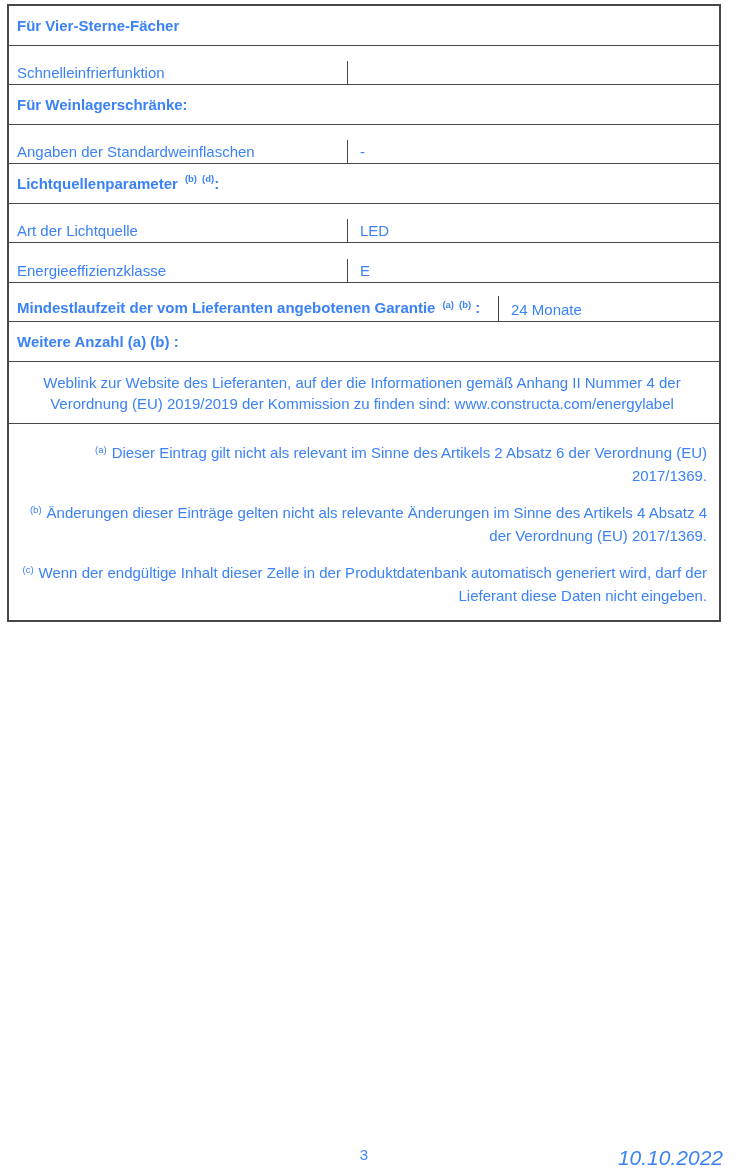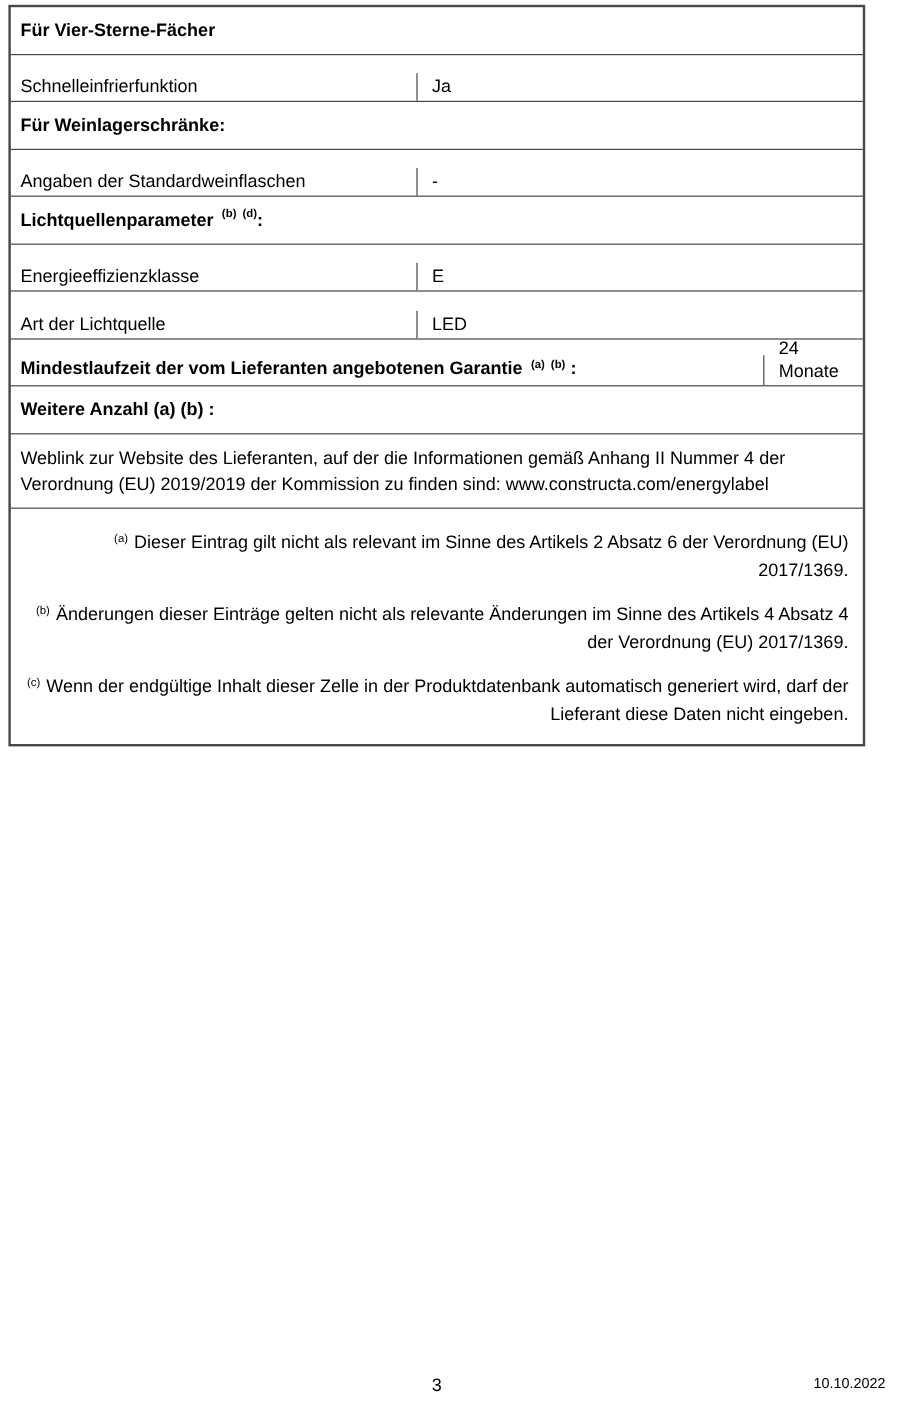"Für Vier-Sterne-Fächer" .page { color: #000000 -> #3b82f6 }
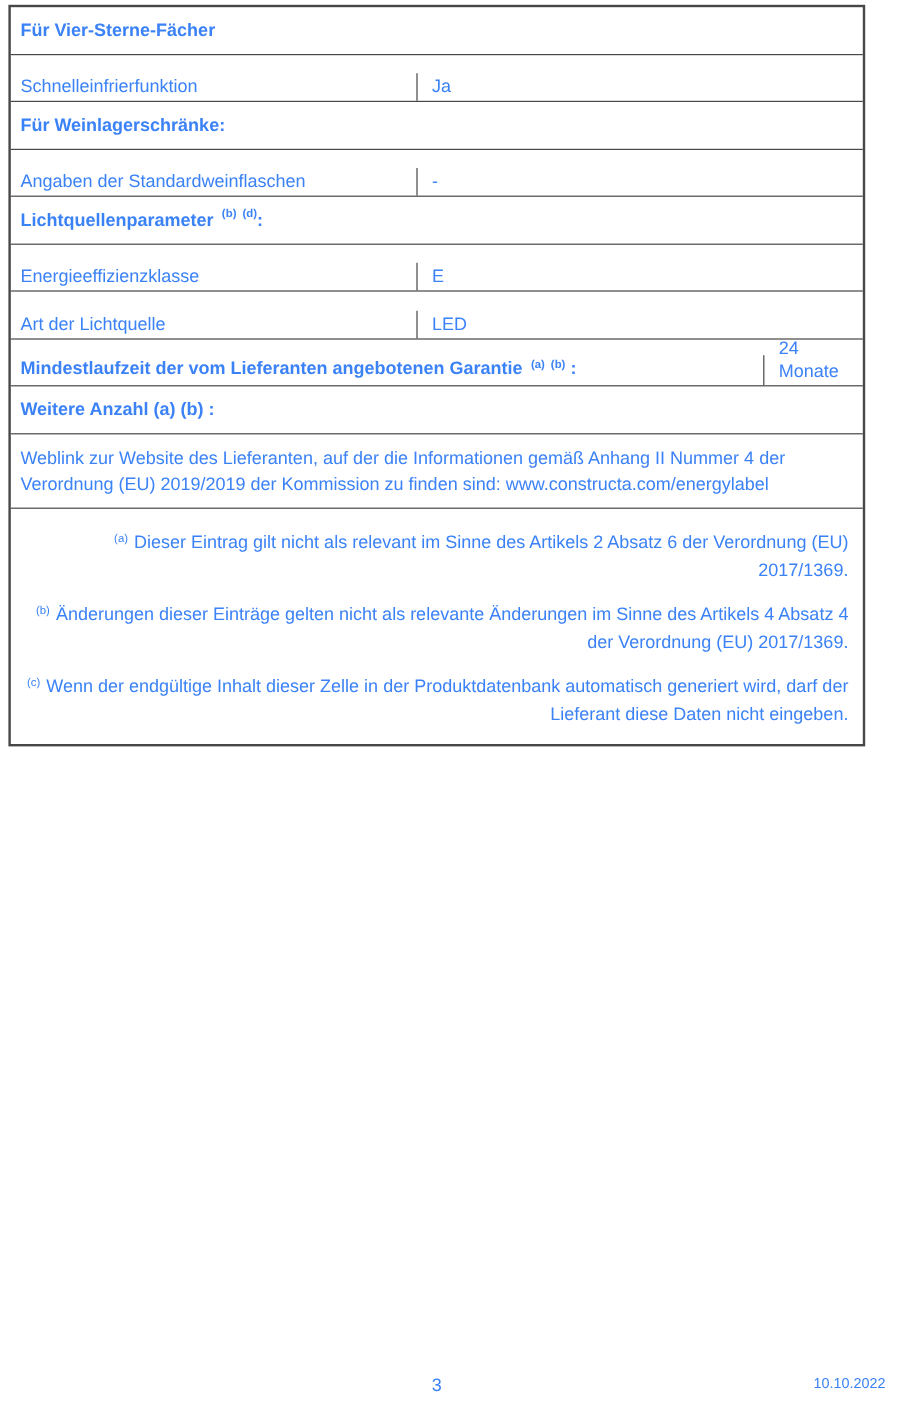"Ja" div.cell { html: <div> <span>Ja</span> </div> -> none }
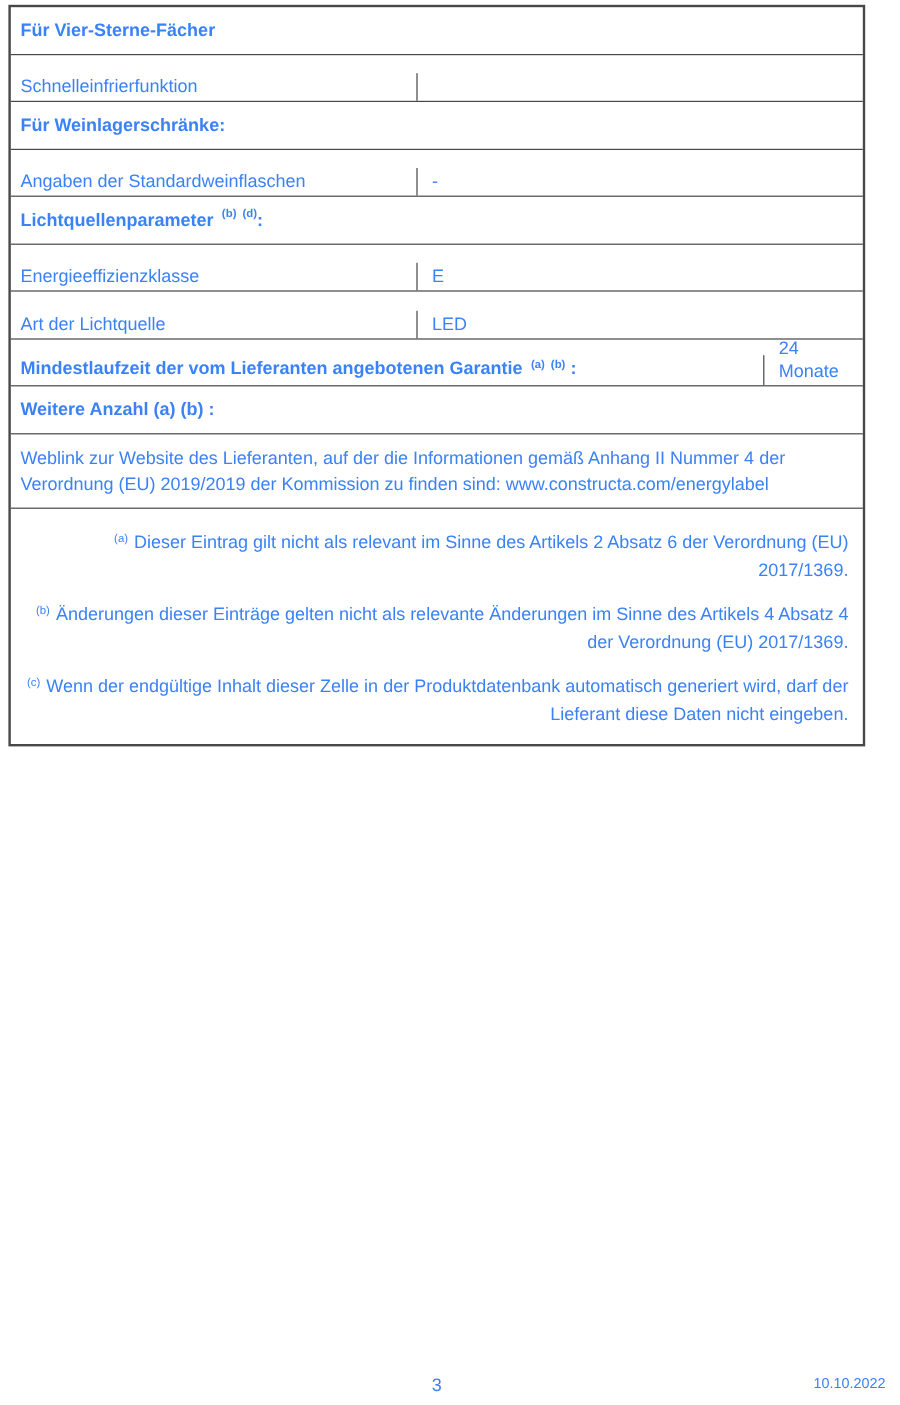"Energieeffizienzklasse" div.t-row { order: before "Art der Lichtquelle" -> after "Art der Lichtquelle" }
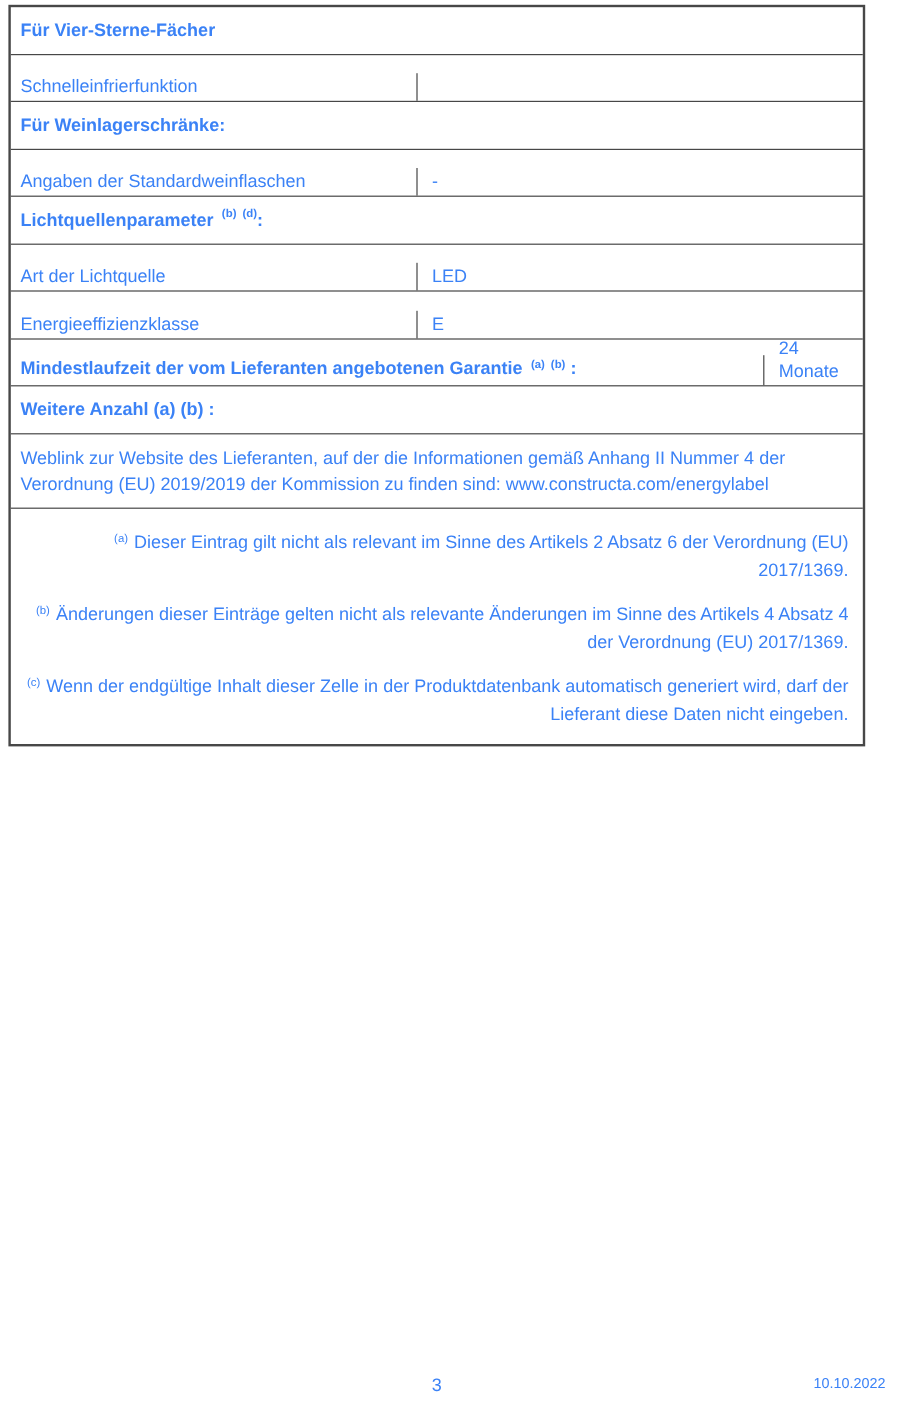"Mindestlaufzeit der vom Lieferanten" .cell-label.wide { width: 628px -> 490px }
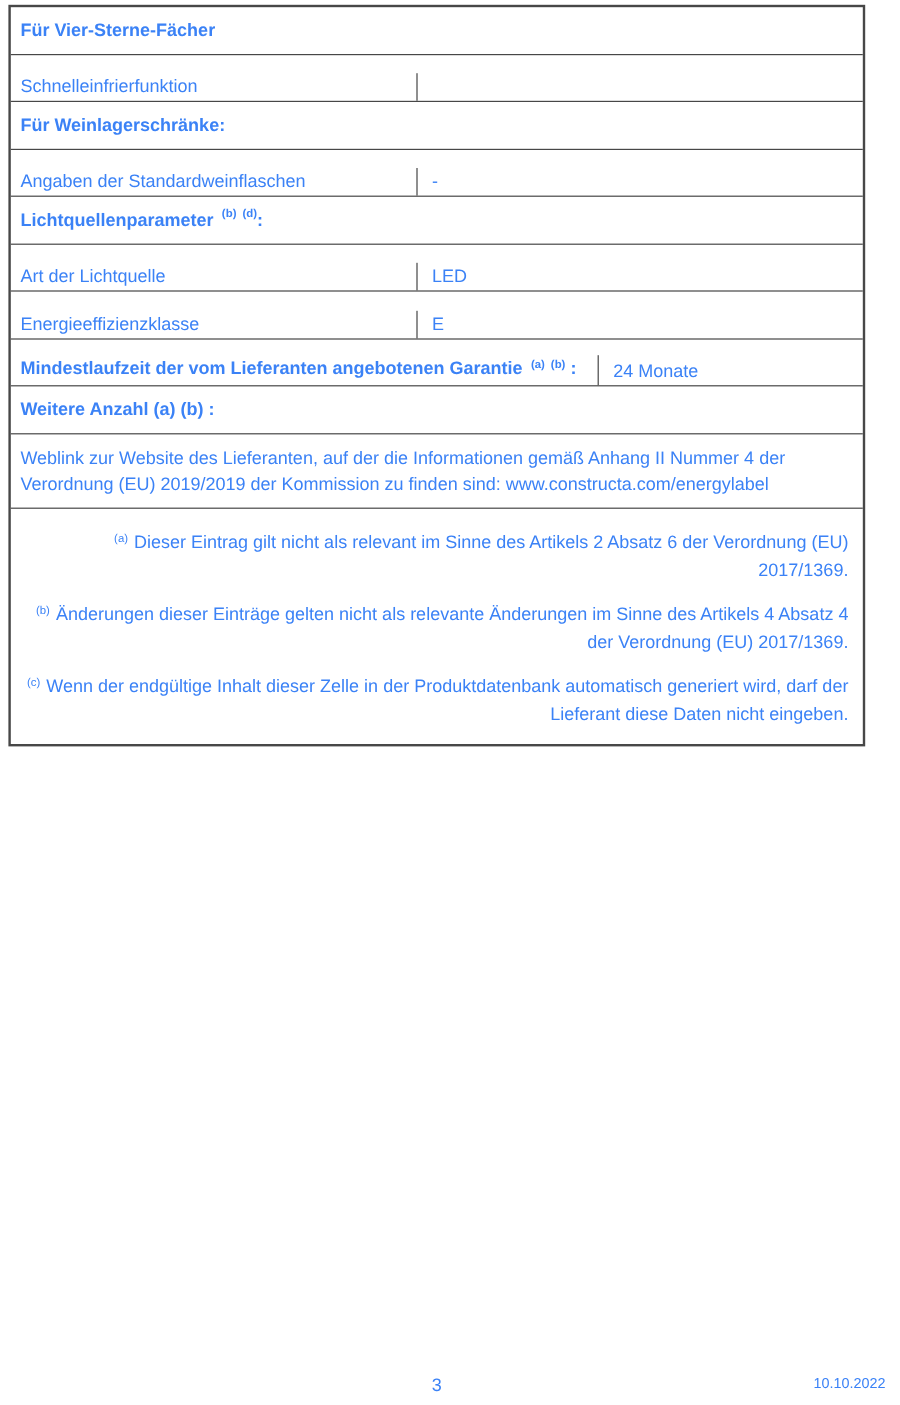"Weblink zur Website des Lieferanten," .weblink-row { text-align: none -> center }
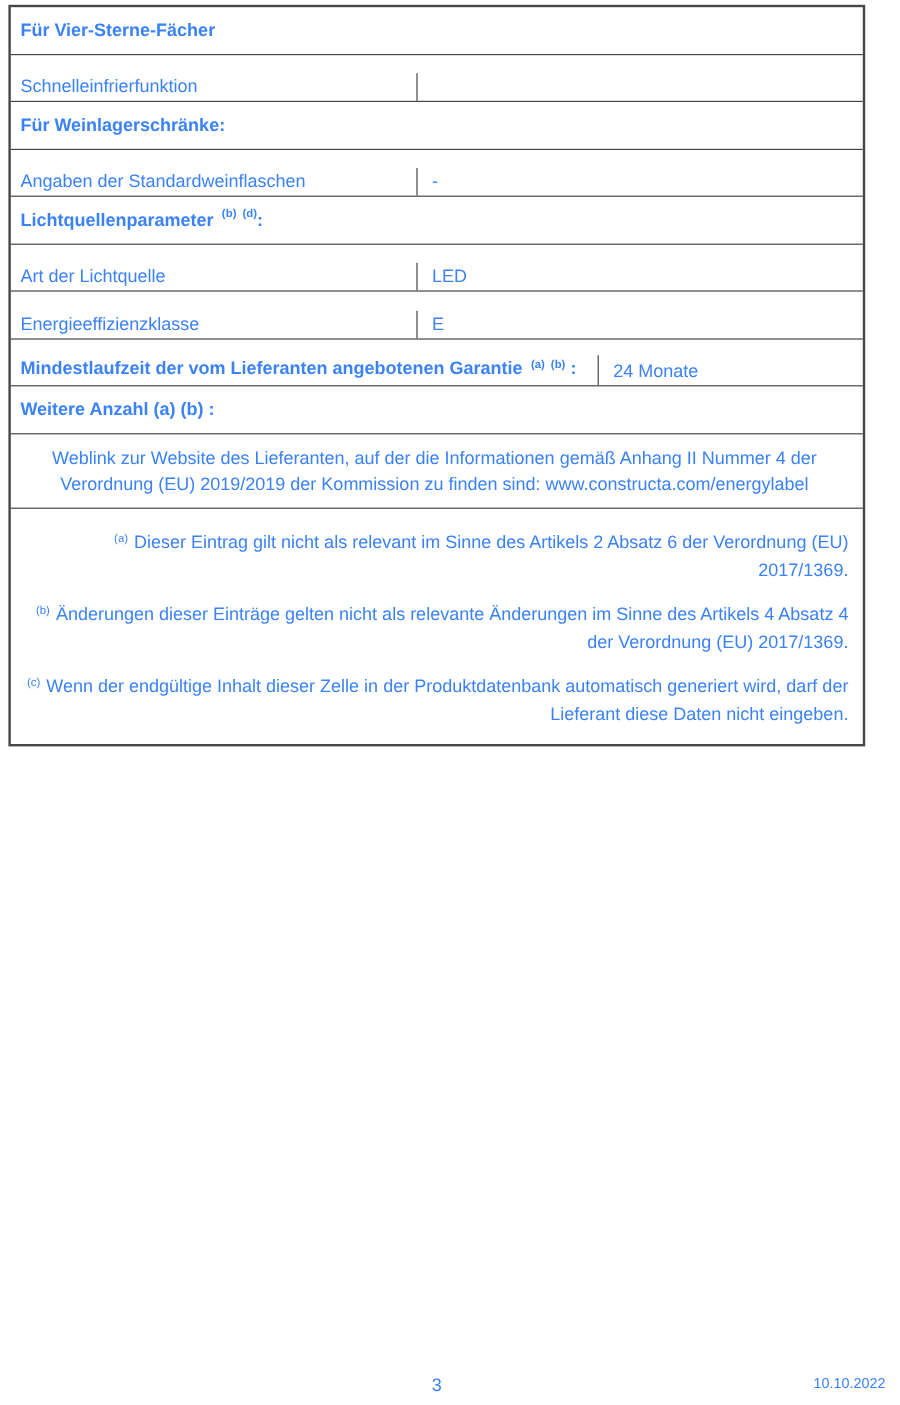"10.10.2022" .footer-date { font-size: 12px -> 21px; font-style: none -> italic; right: 12px -> 27px }
